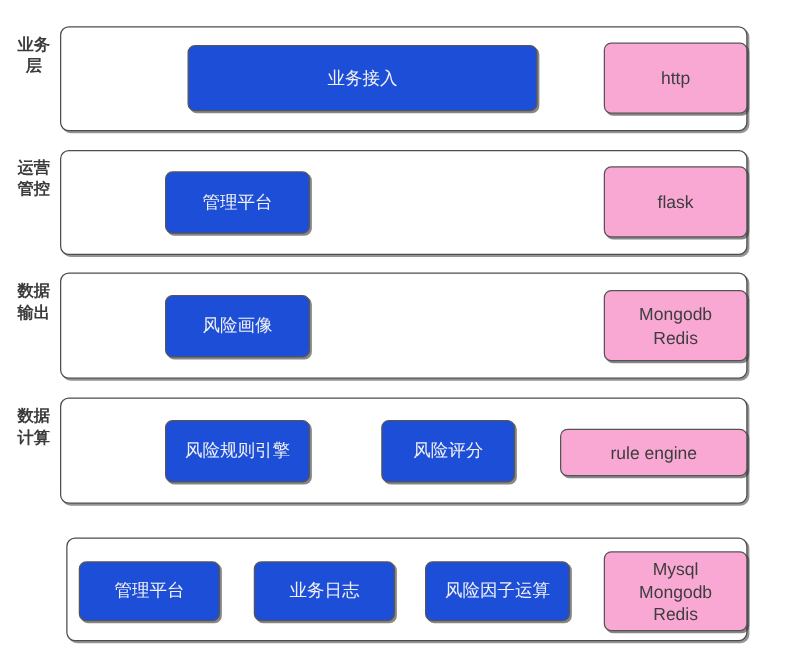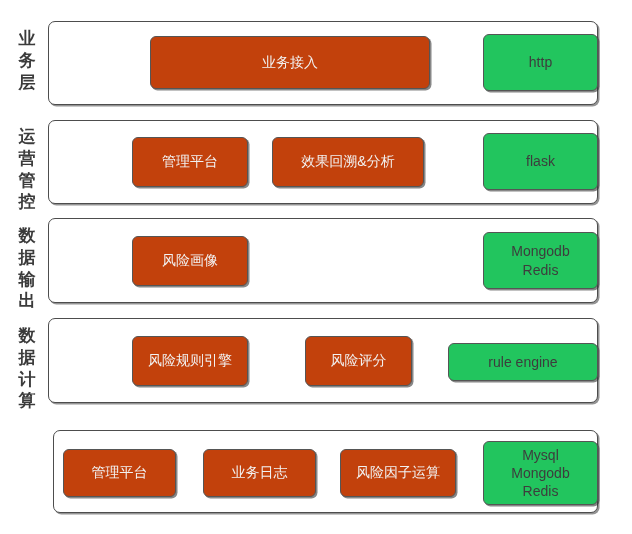"业务层" .layer-label { font-size: 17px -> 13px }
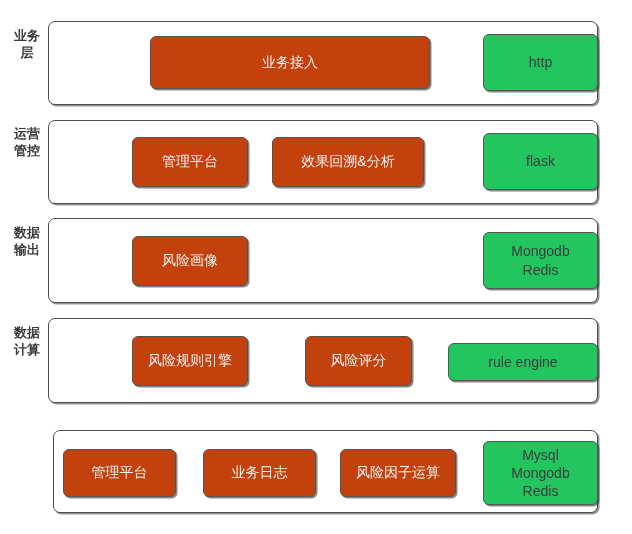"业务接入" .node.gray { background: #c2410c -> #1d4ed8 }
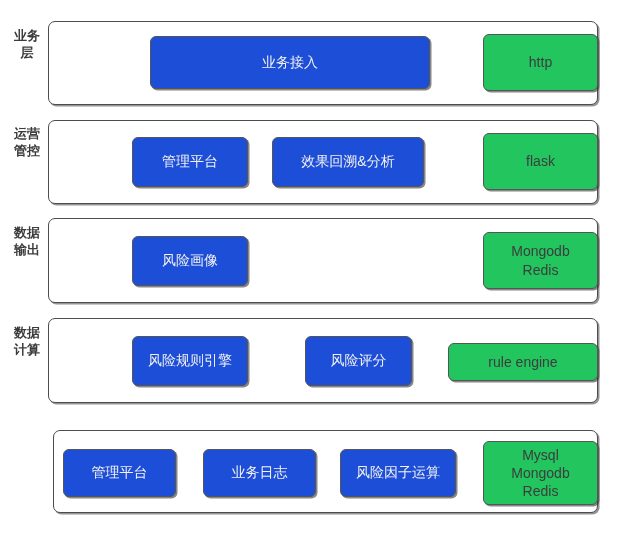"http" .node.tech { background: #22c55e -> #f9a8d4 }
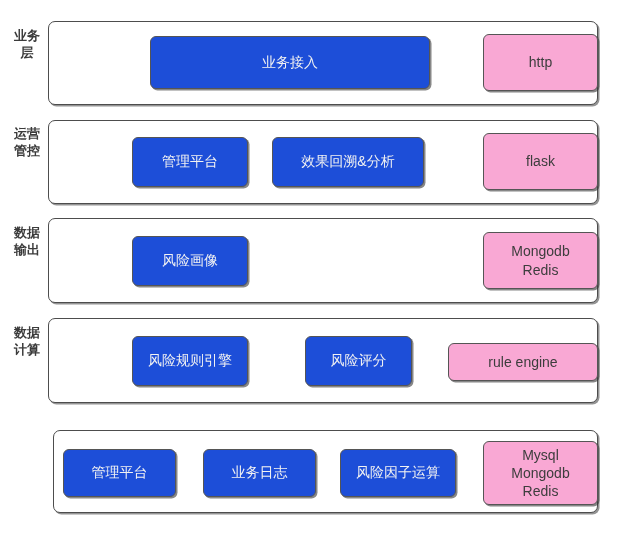"效果回溯&分析" div.node { html: <div> <span>效果回溯&amp;分析</span> </div> -> none }
